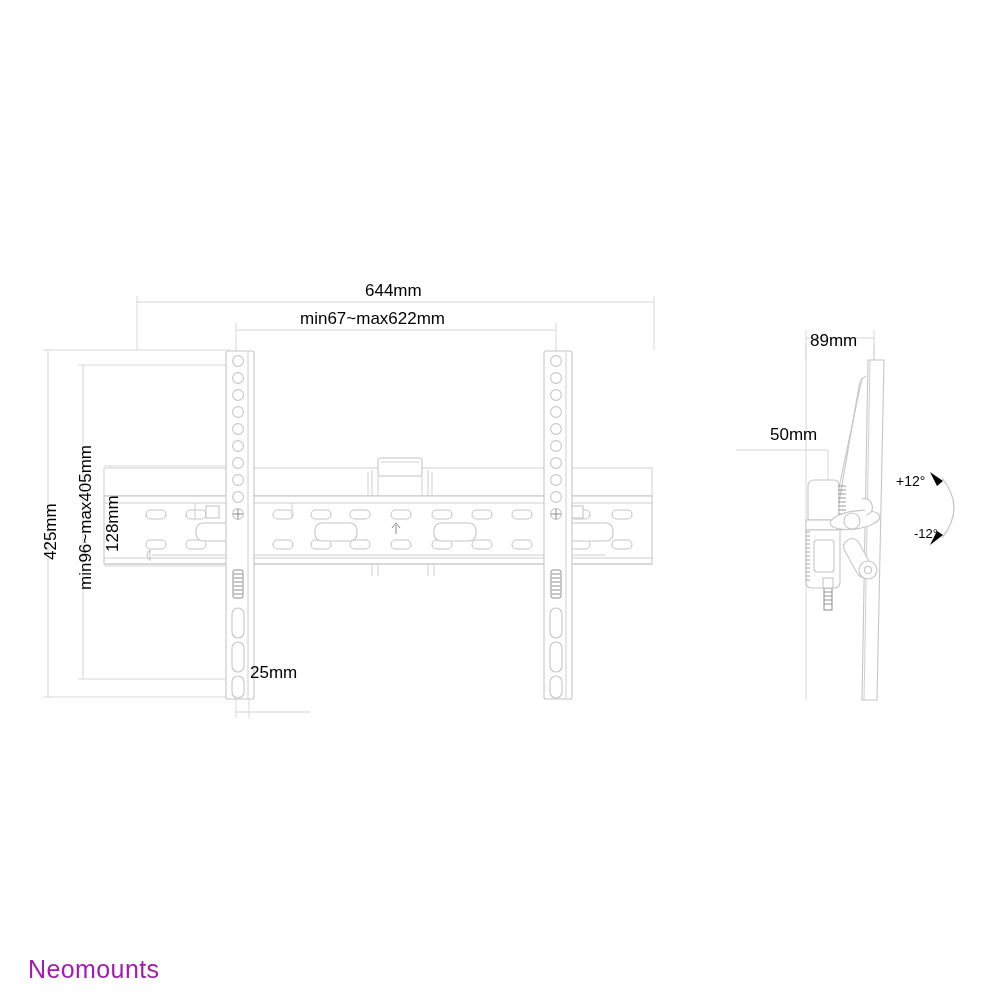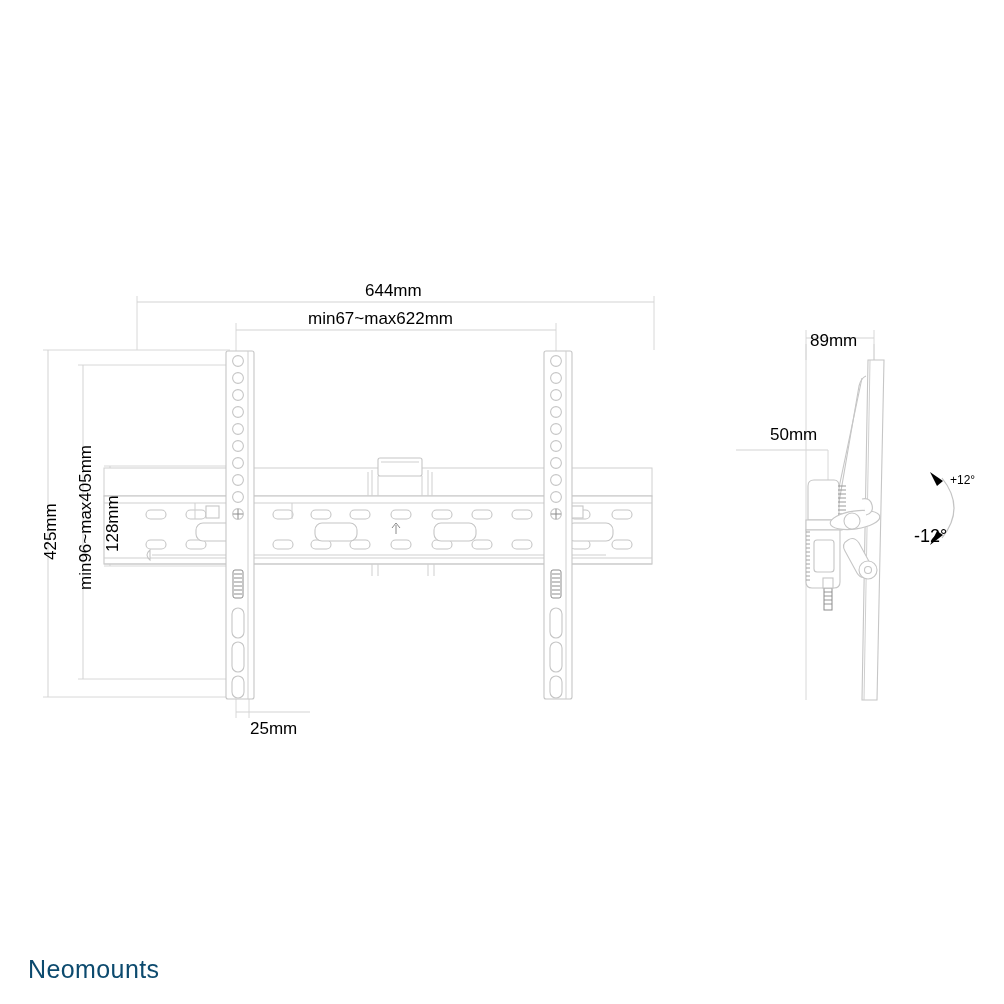"min67~max622mm" div.lbl { left: 308px -> 300px }
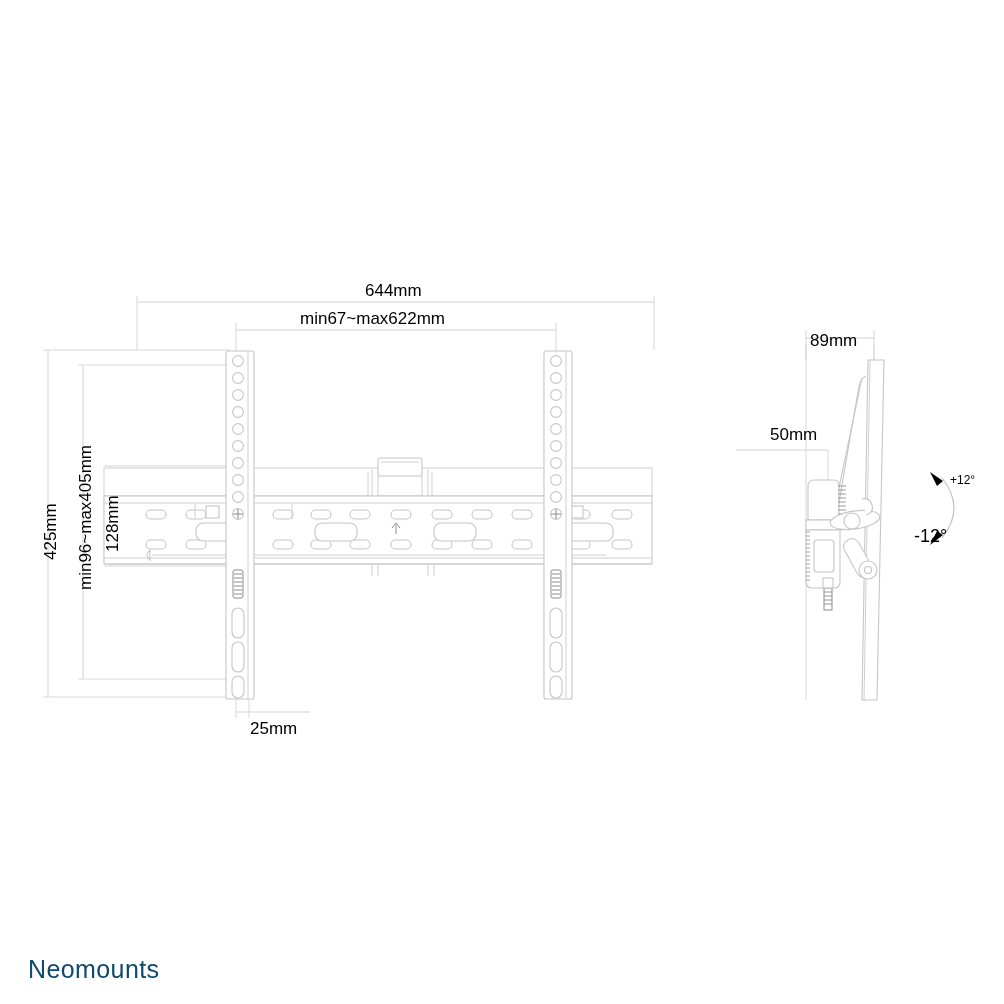"+12°" div.lbl { font-size: 12px -> 14px; left: 950px -> 896px }
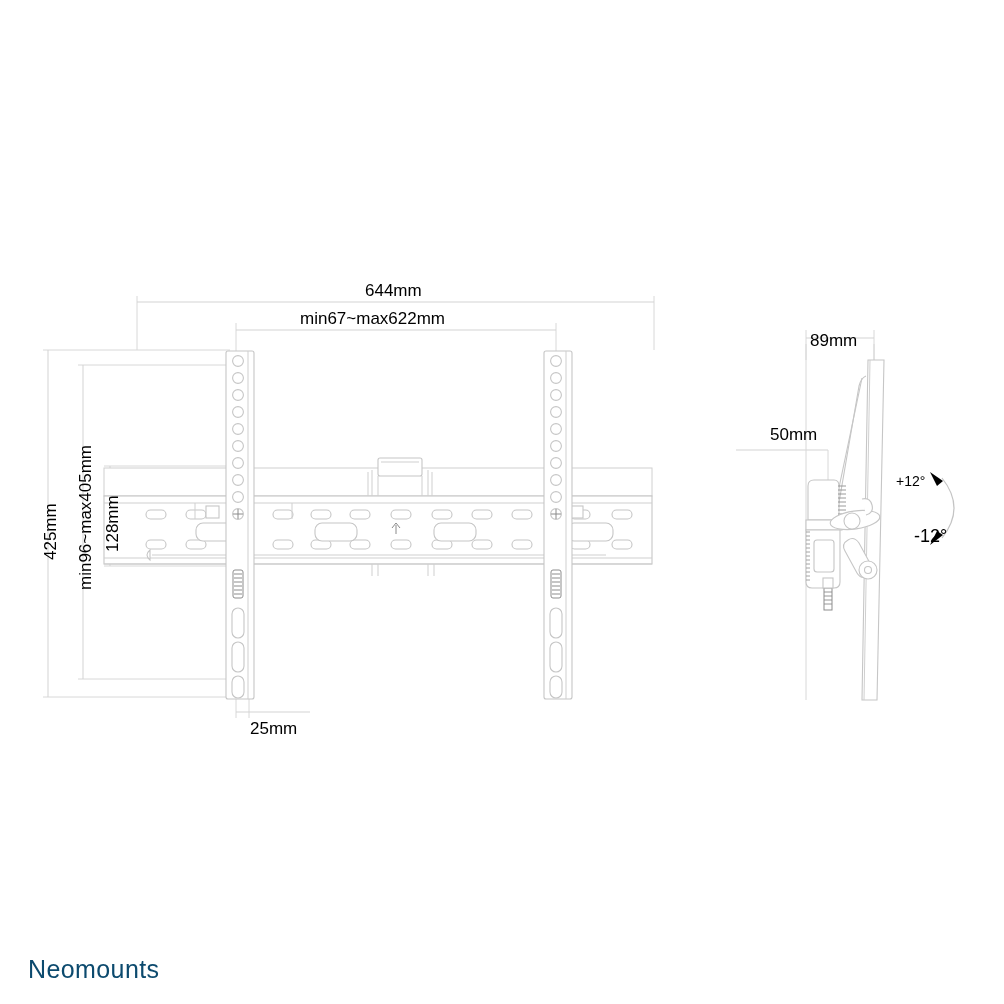"-12°" div.lbl { font-size: 18px -> 13px }
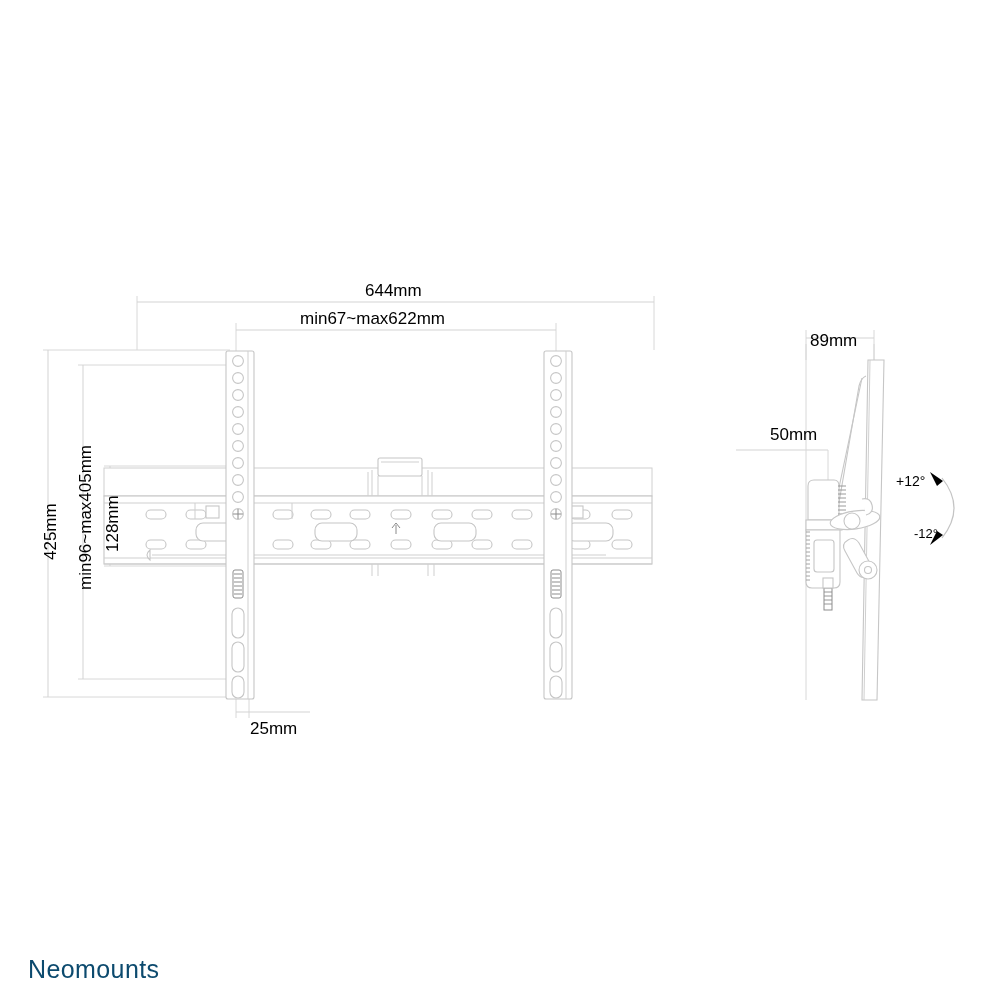"25mm" div.lbl { top: 720px -> 664px }
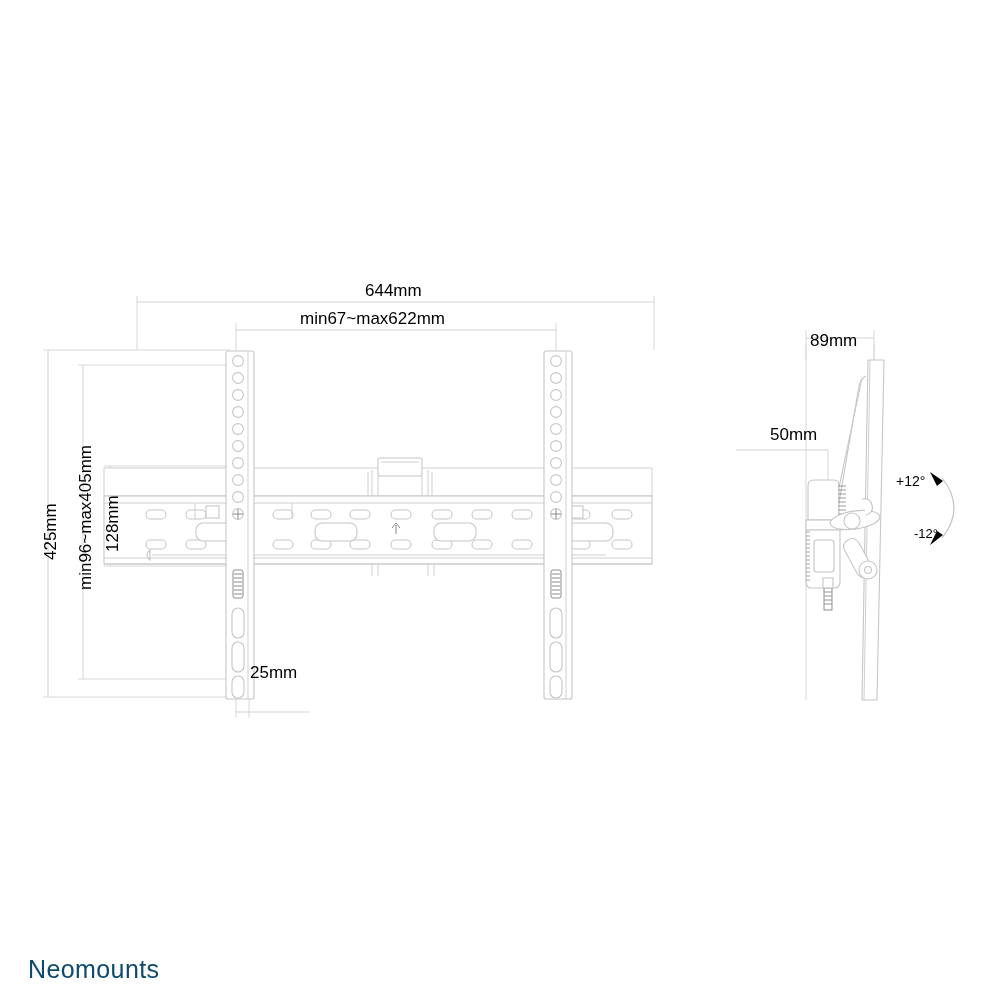"Neomounts" .brand { color: #0c4a6e -> #a21caf }
